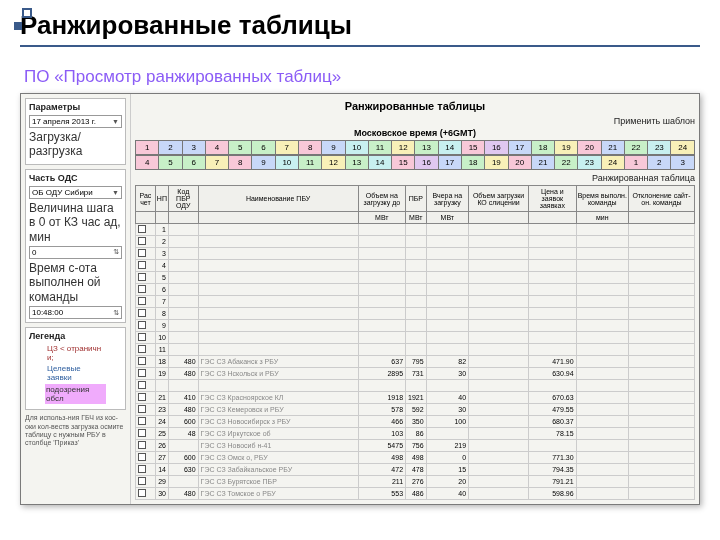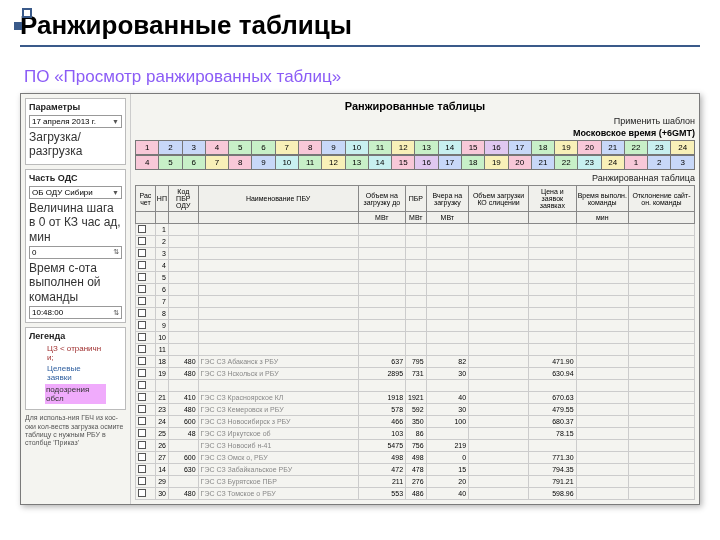"Московское время (+6GMT)" .hour-label { text-align: right -> center }
